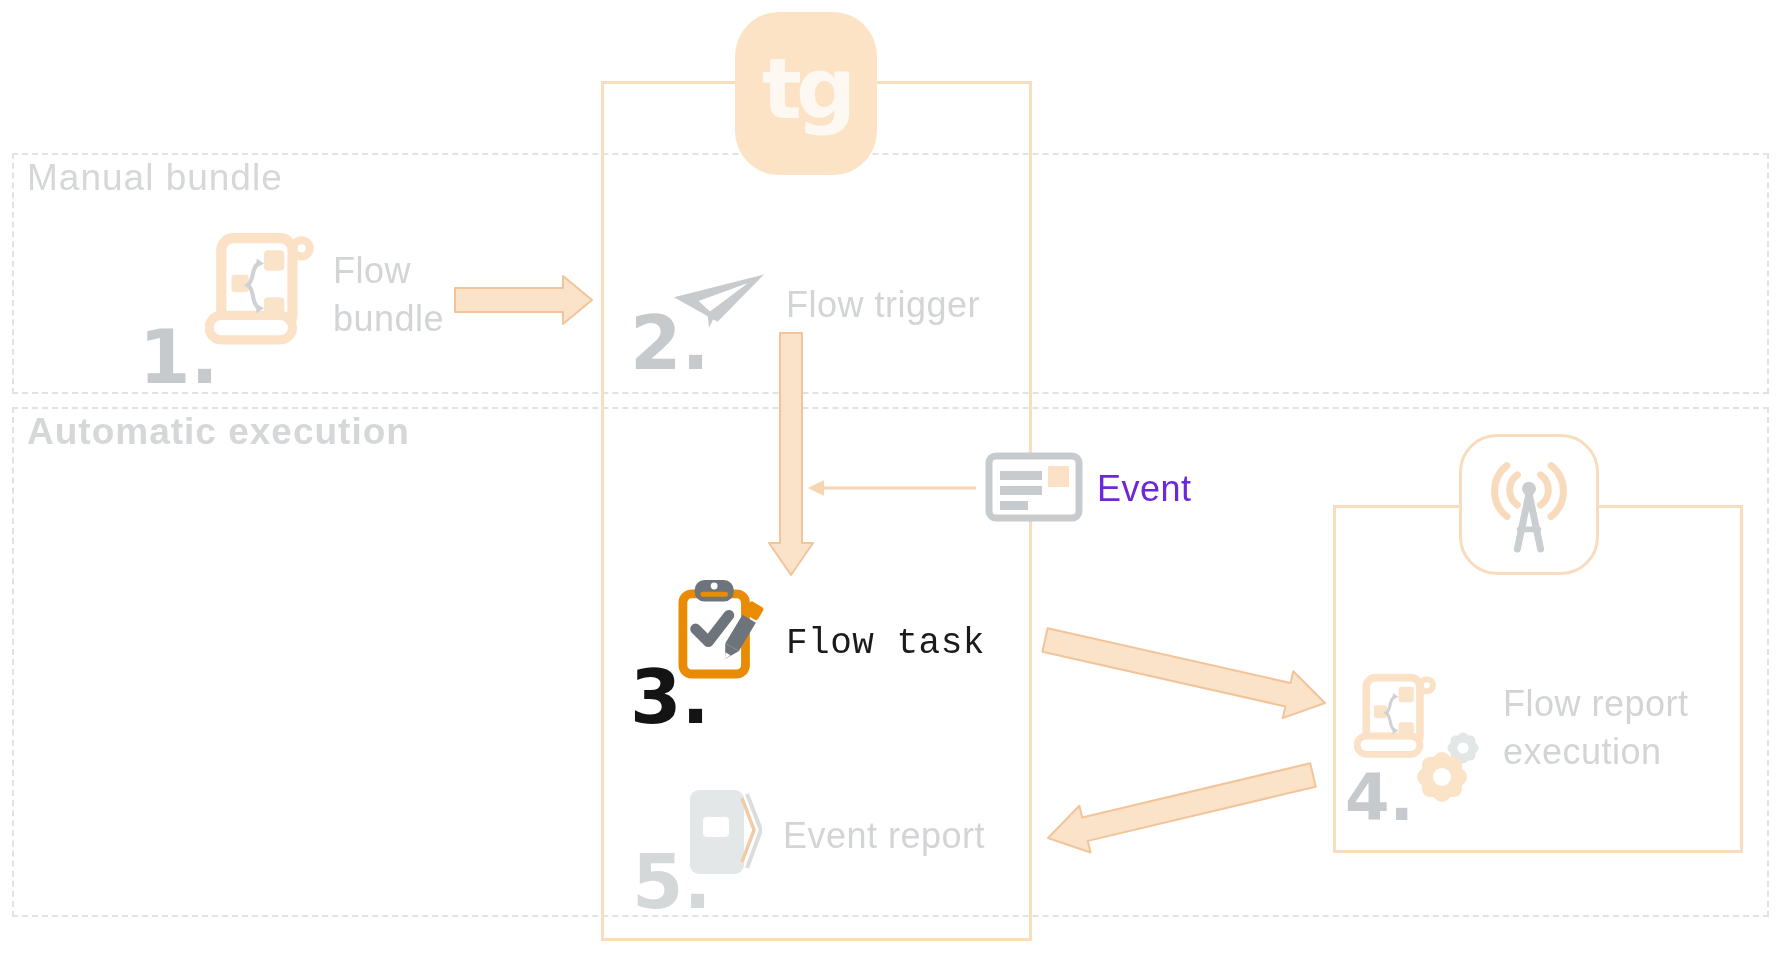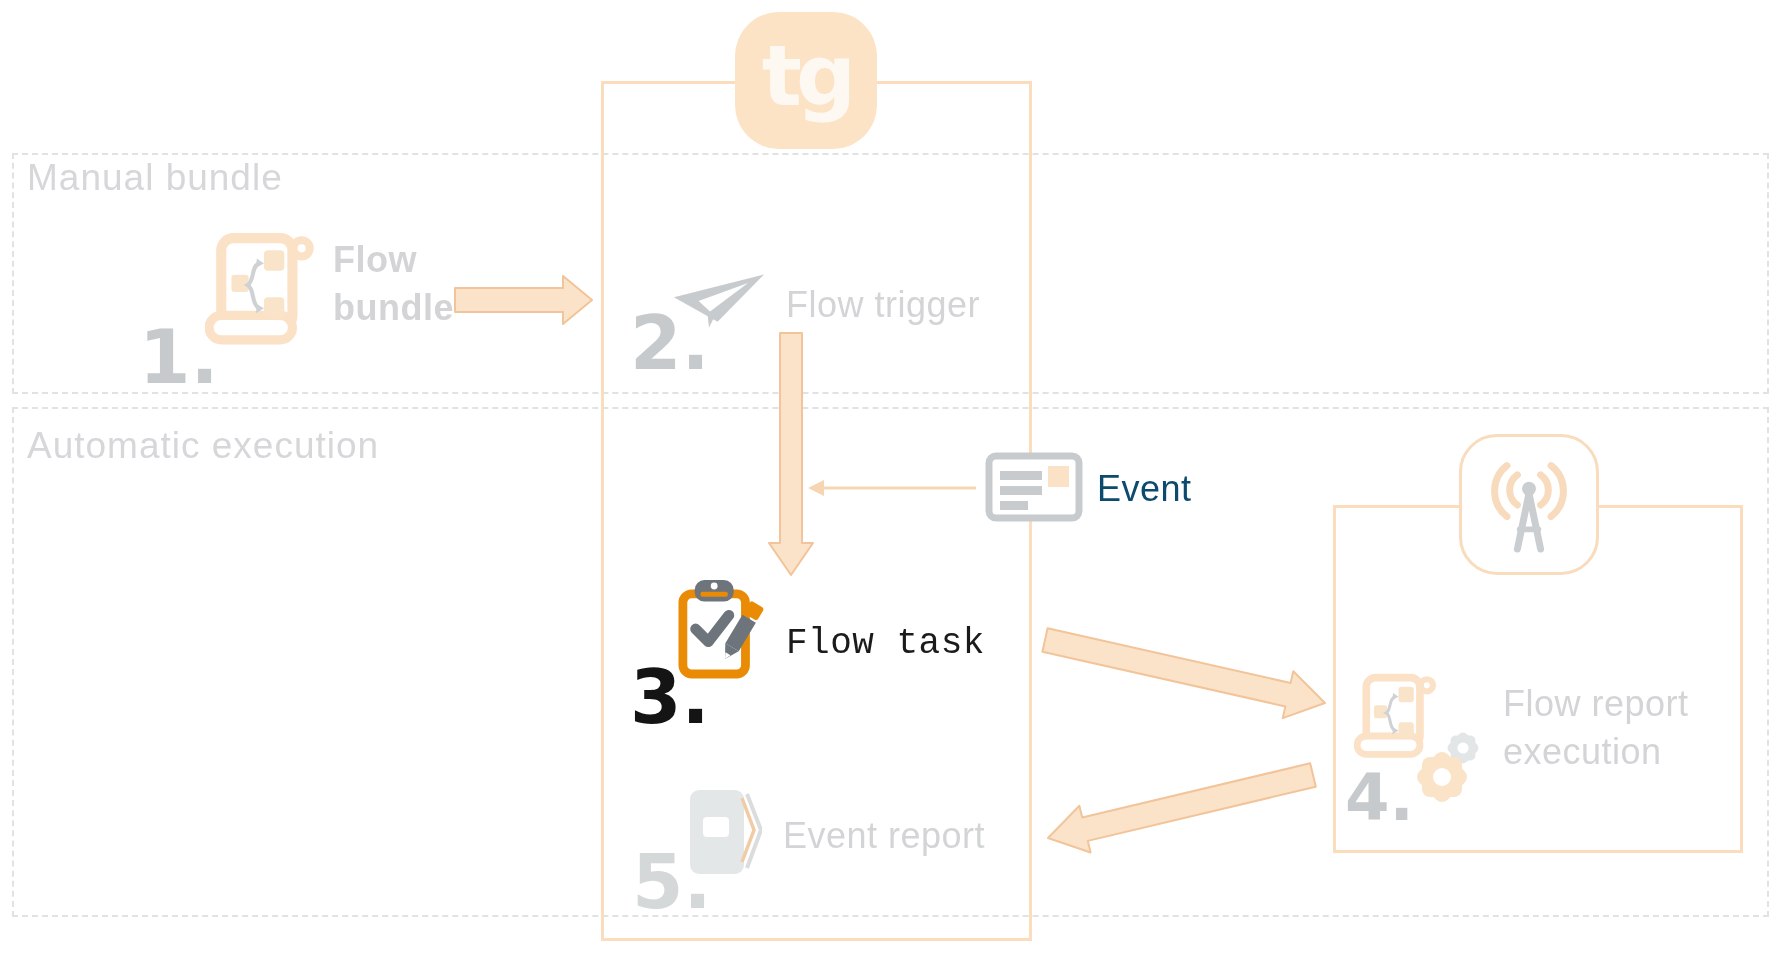"tg" .tg-logo { height: 137px -> 163px }
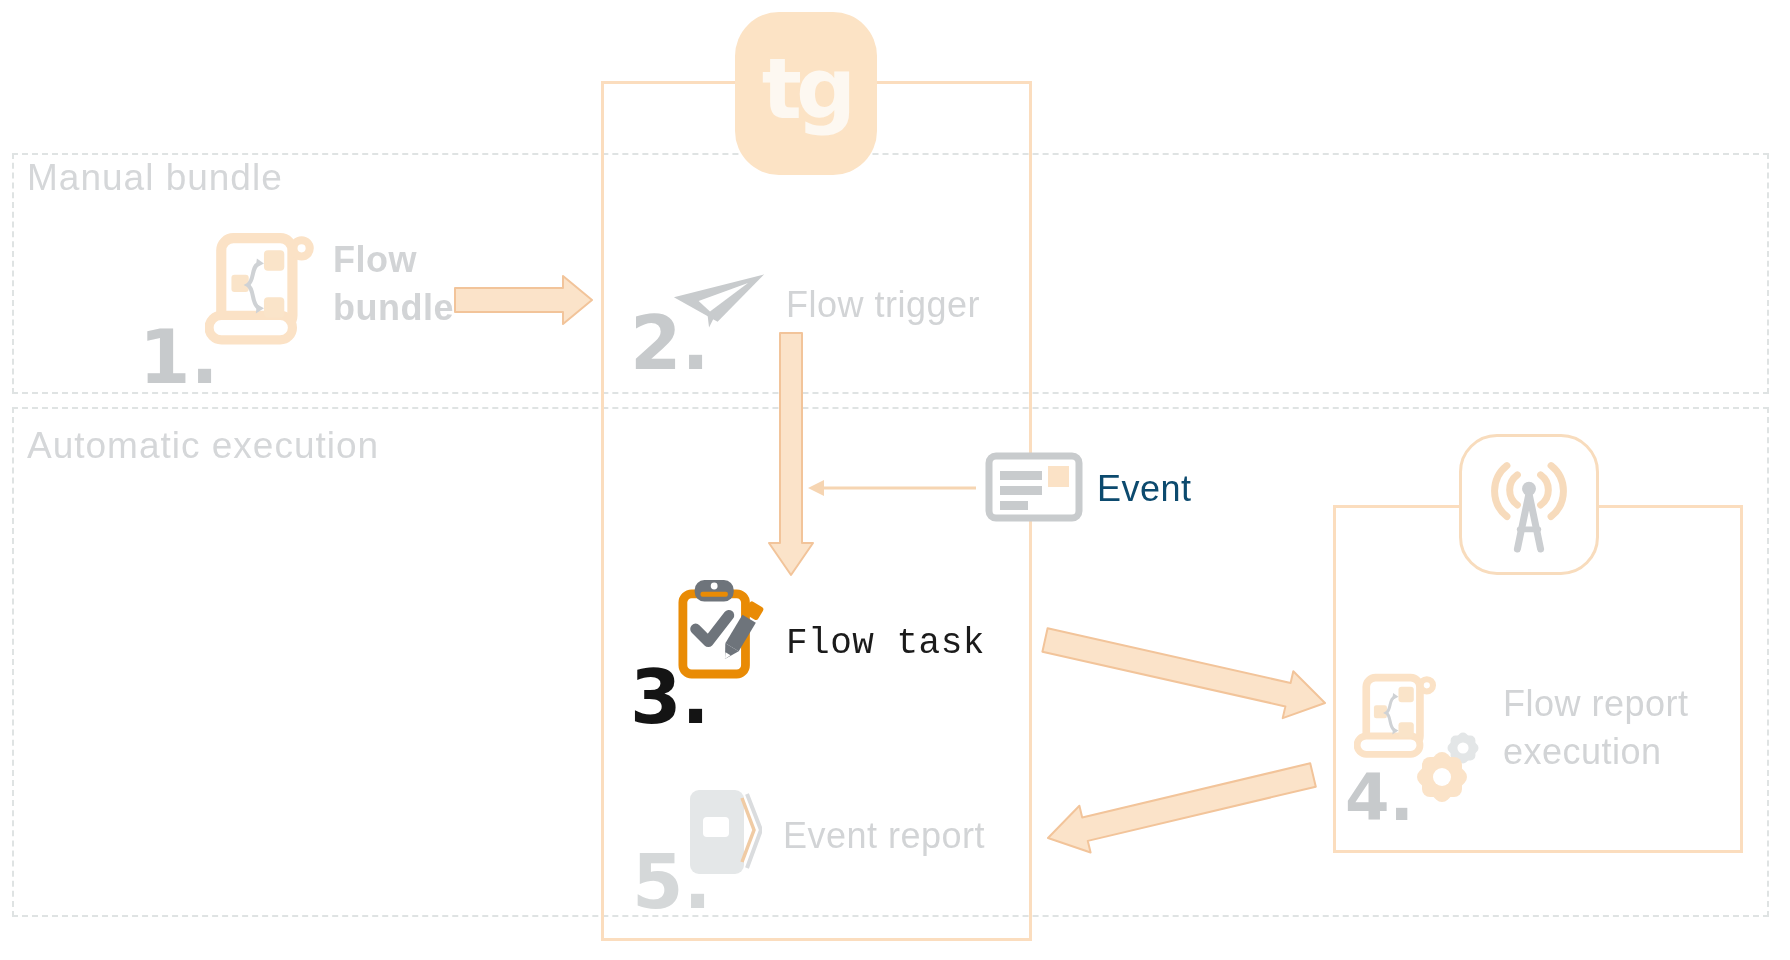"Flow bundle" .lbl-1 { font-weight: bold -> none; top: 236px -> 247px }
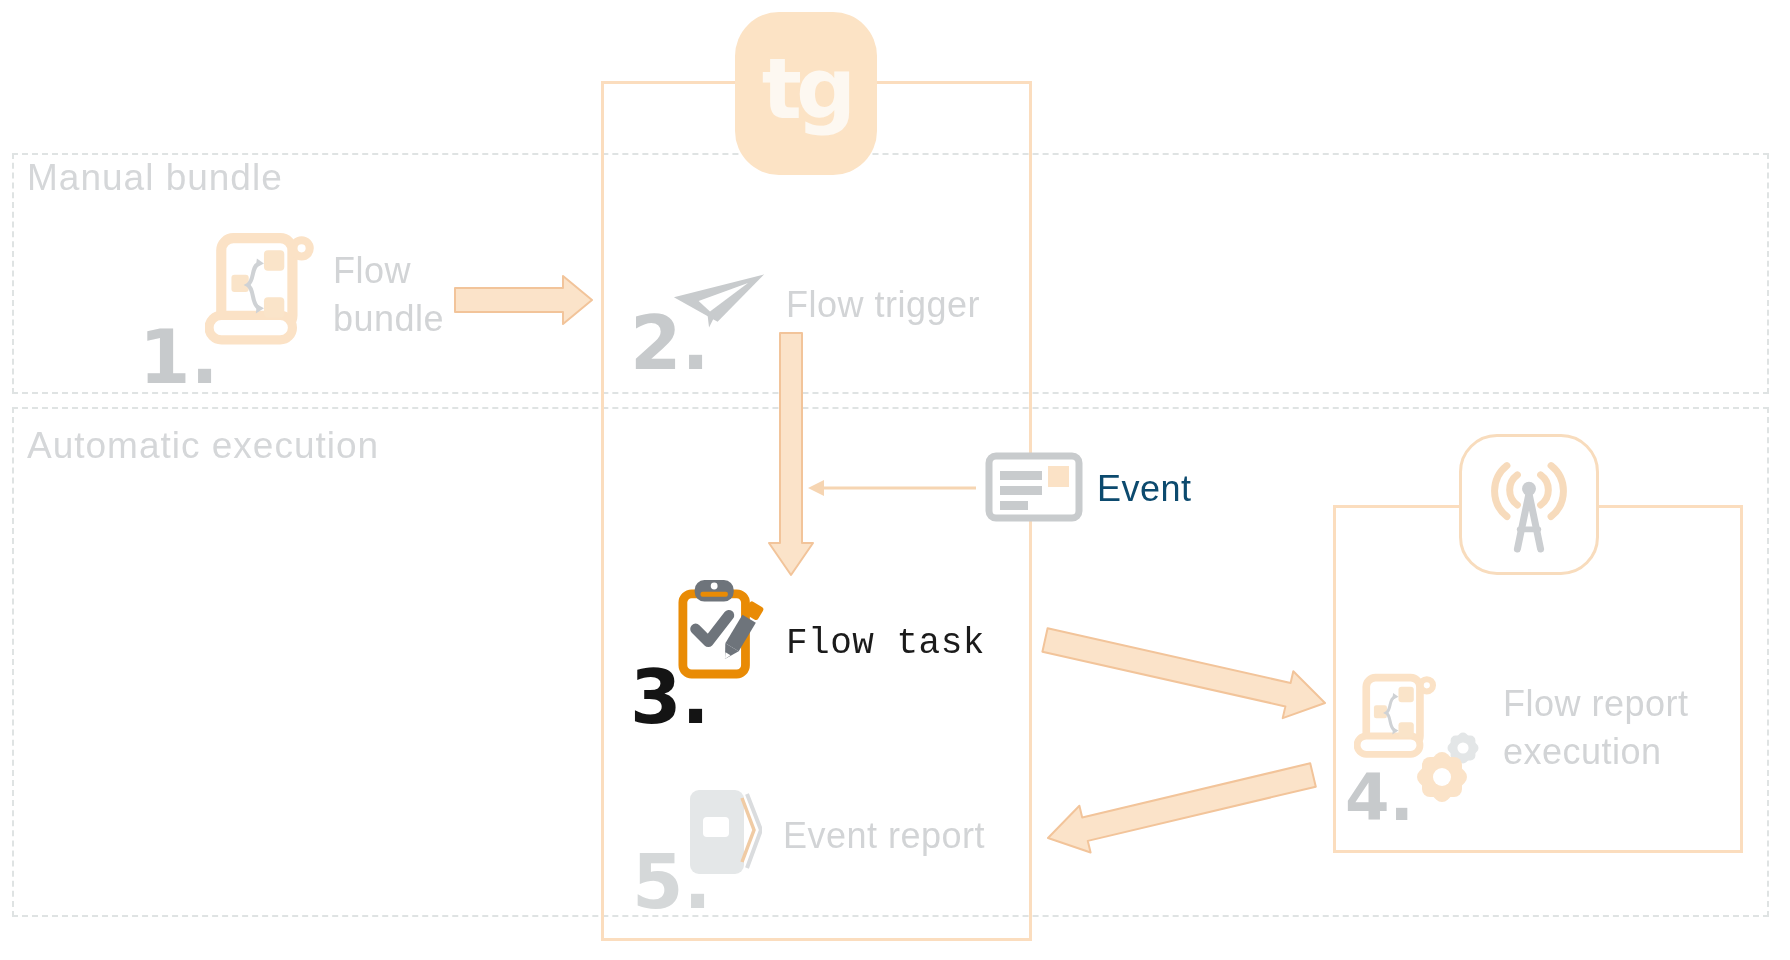"Automatic execution" .lbl-auto { font-weight: none -> bold; top: 425px -> 411px }
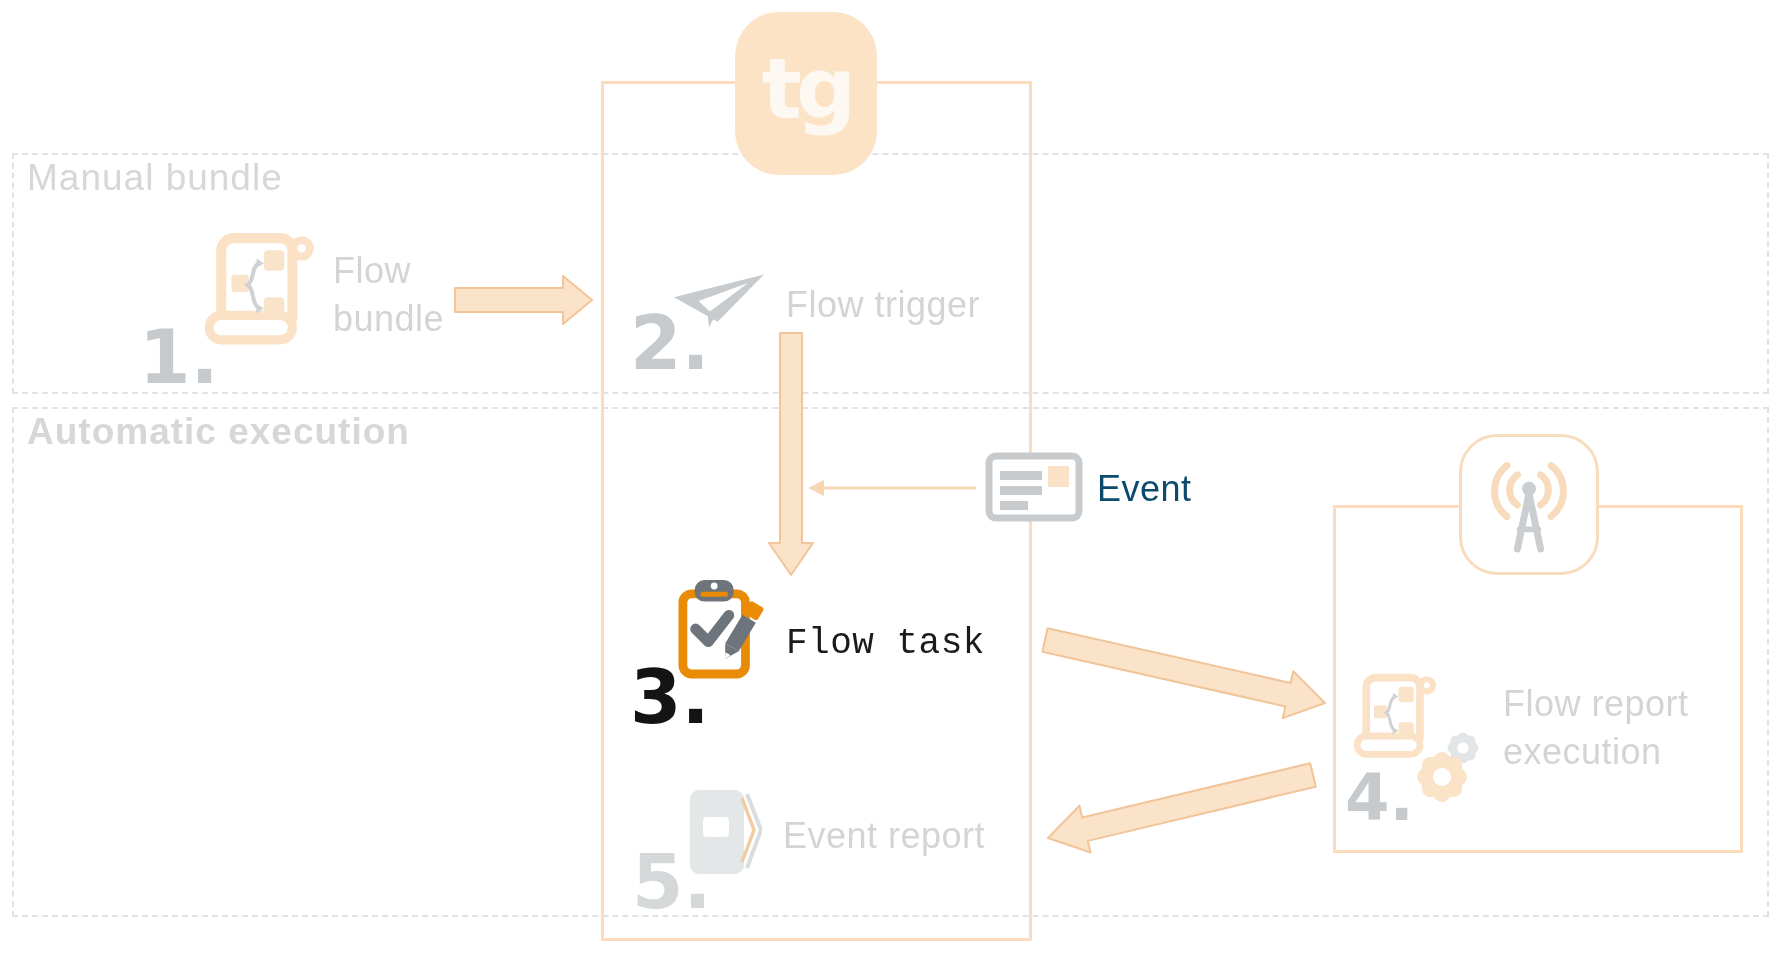"Event" .lbl-event { color: #0c4a6e -> #6d28d9 }
